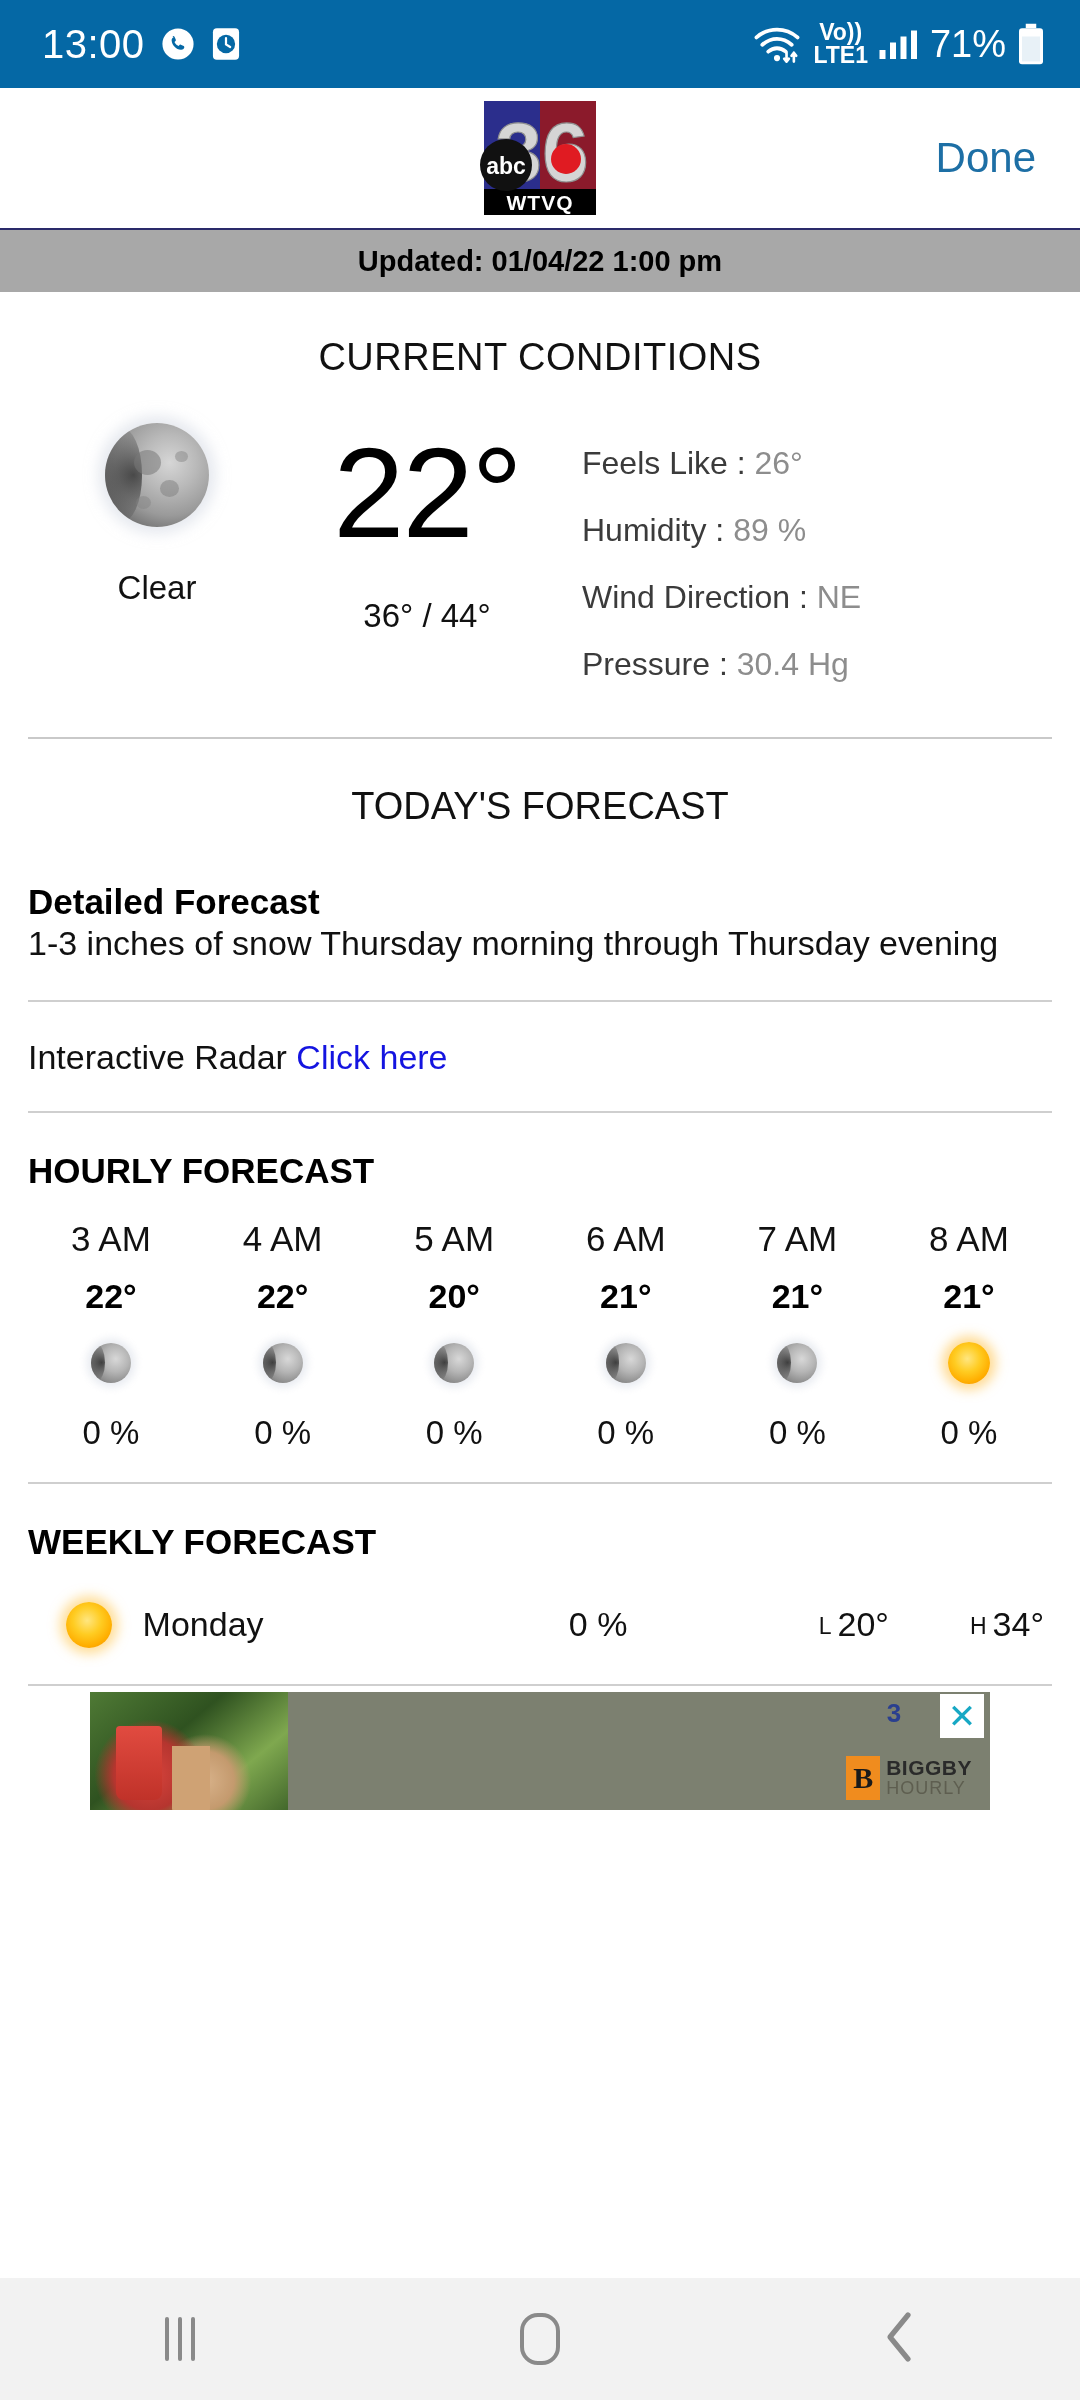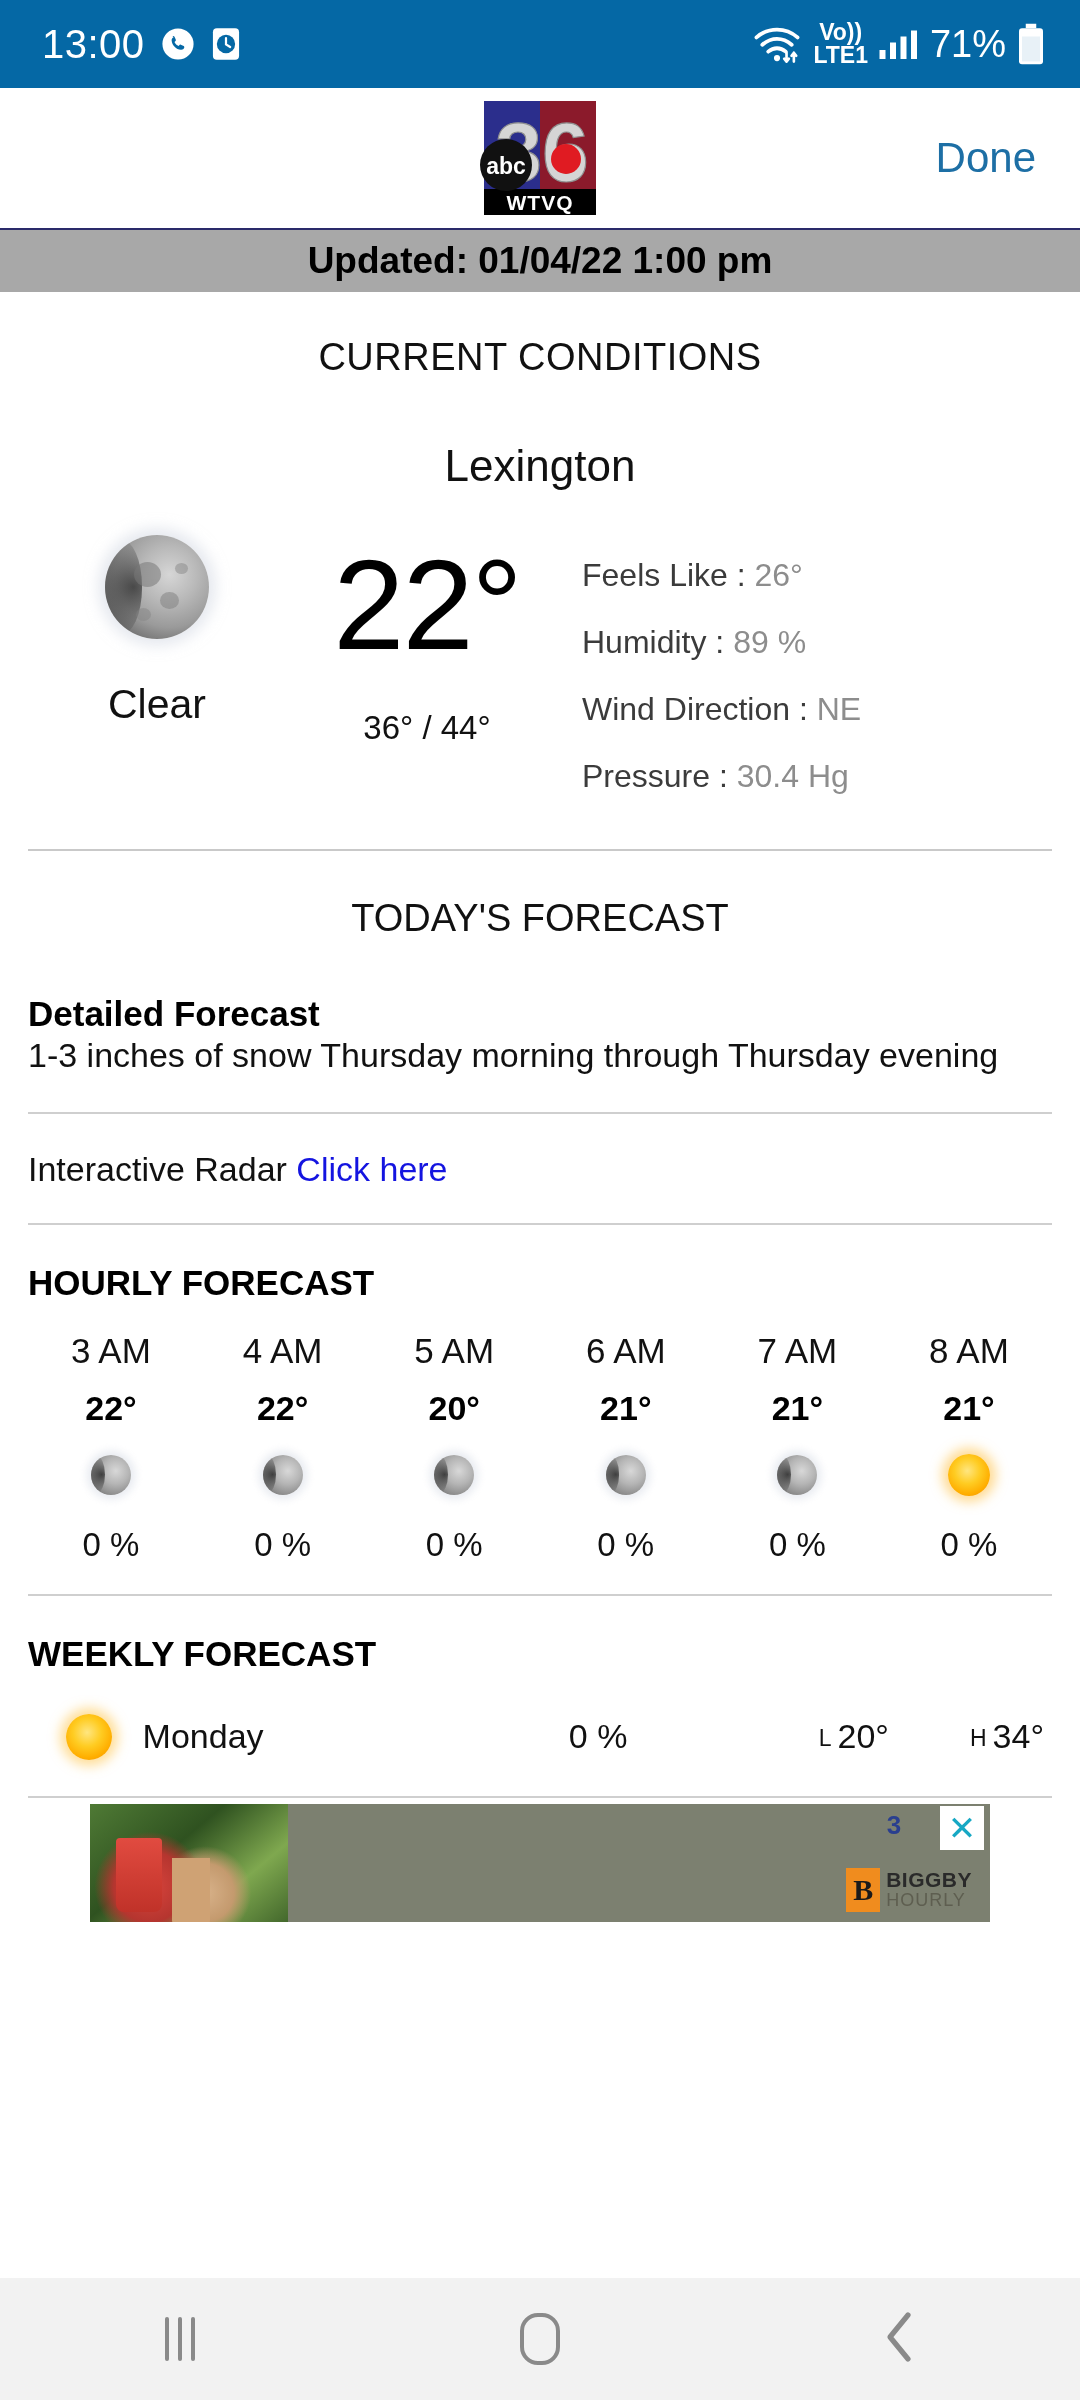"Updated: 01/04/22 1:00 pm" .updated-bar { font-size: 37px -> 29px }
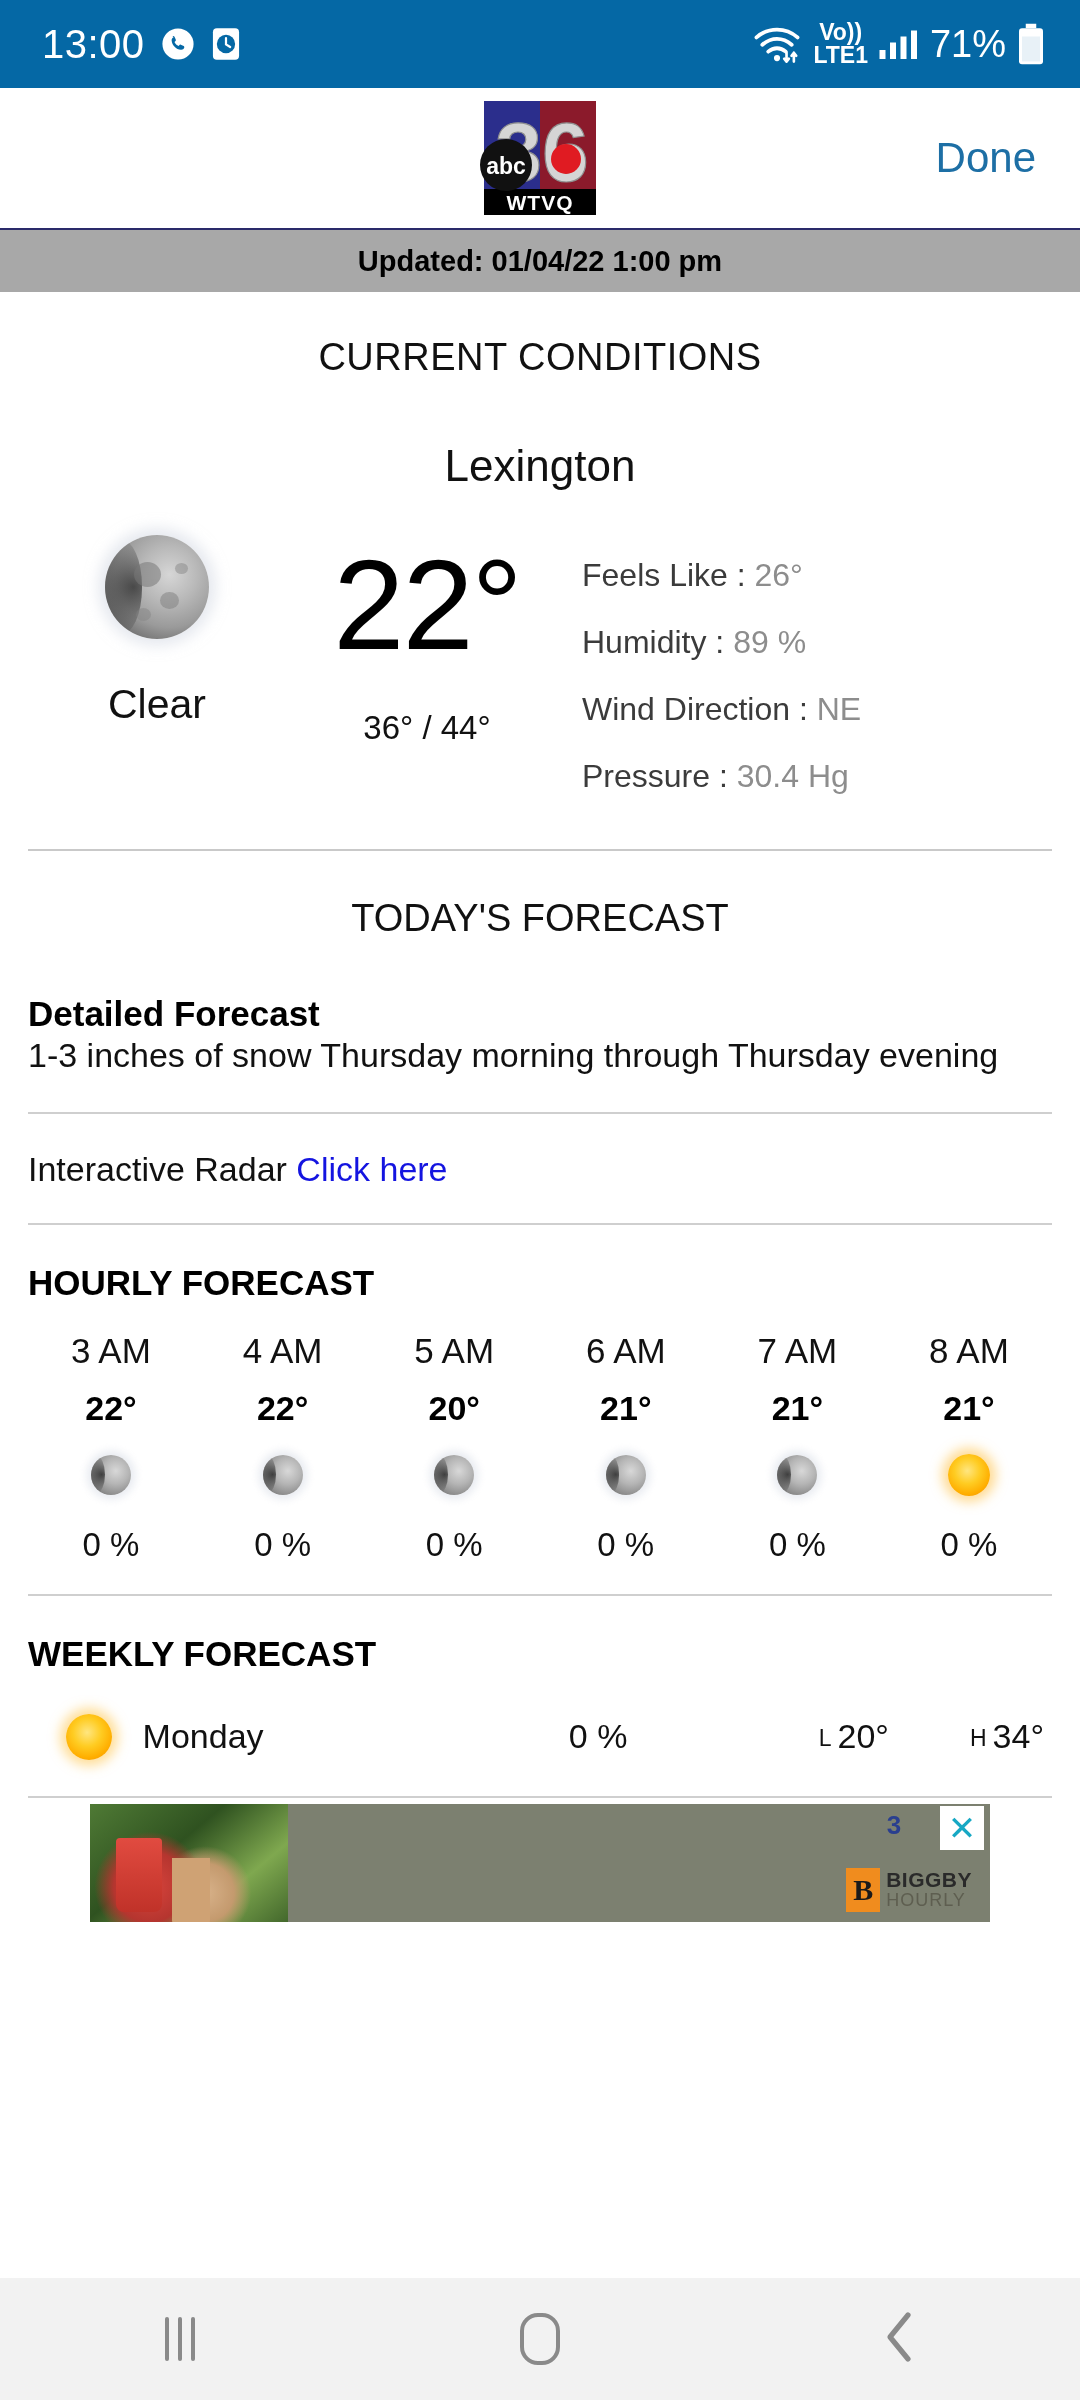"Lexington" div.city-name { html: <div>Lexington</div> -> none }
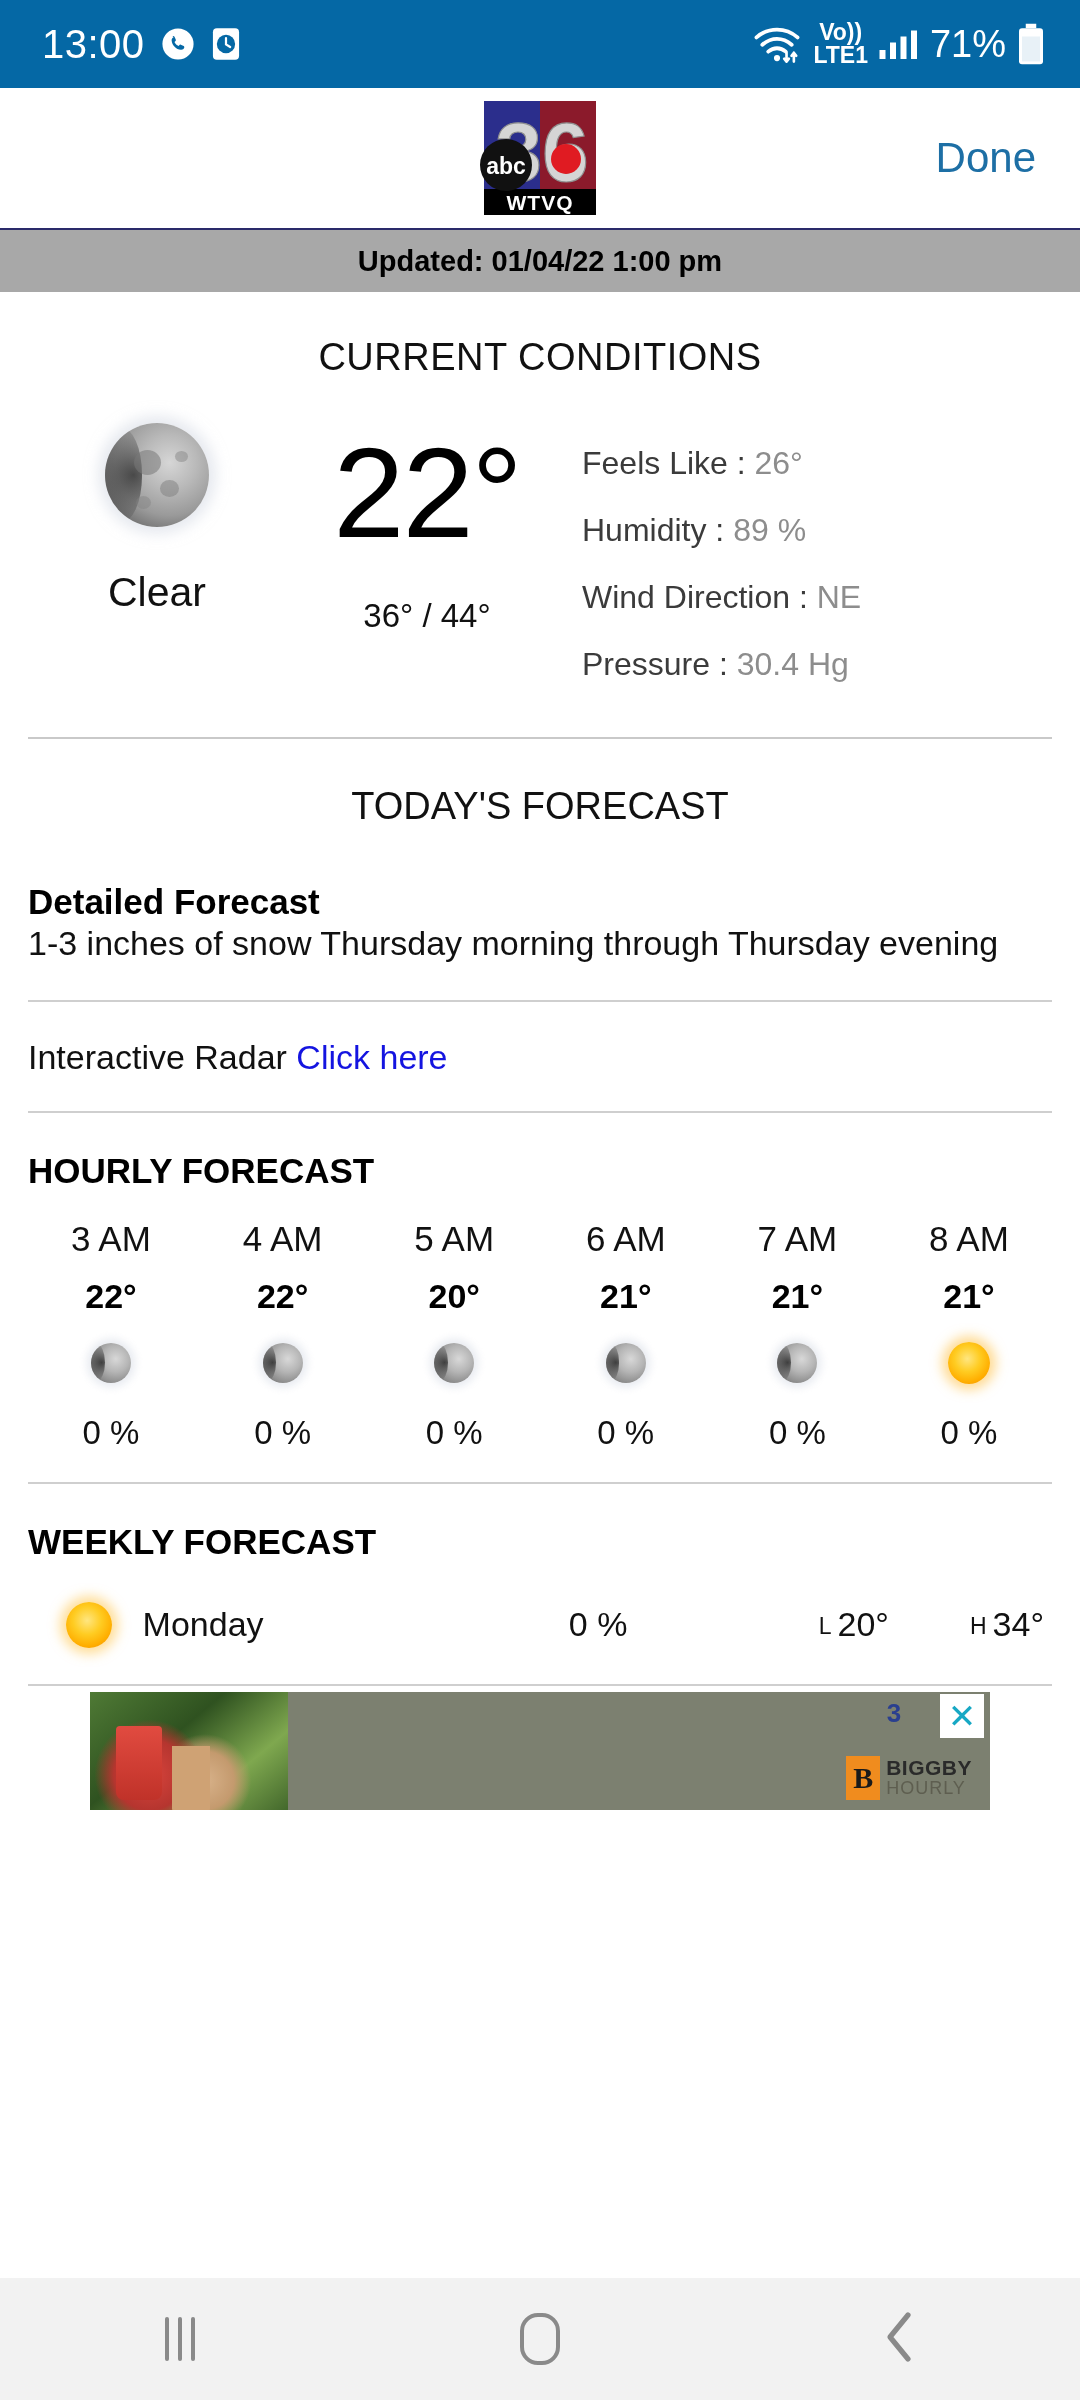"Clear" .cc-cond-label { font-size: 41px -> 33px }
